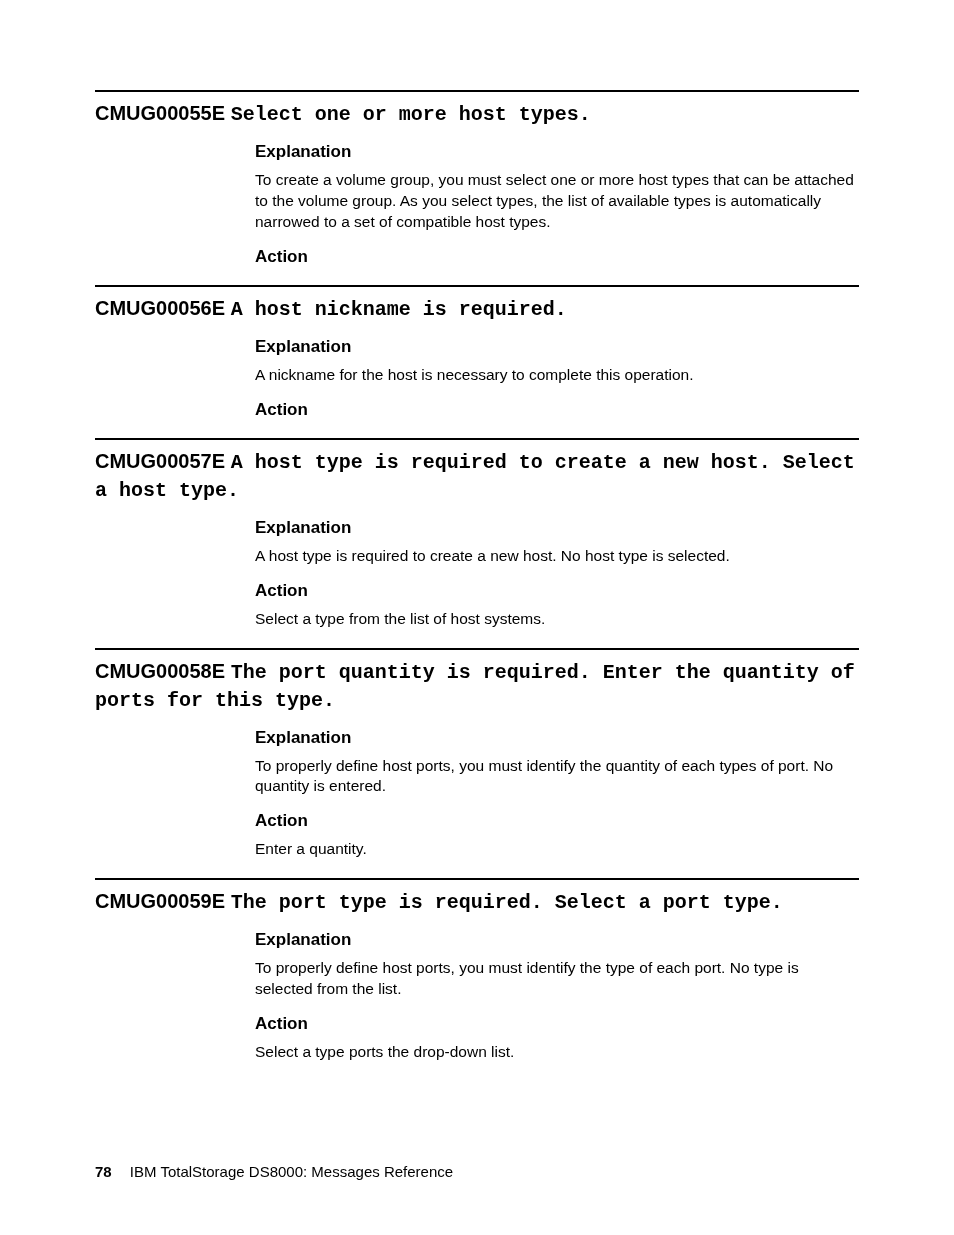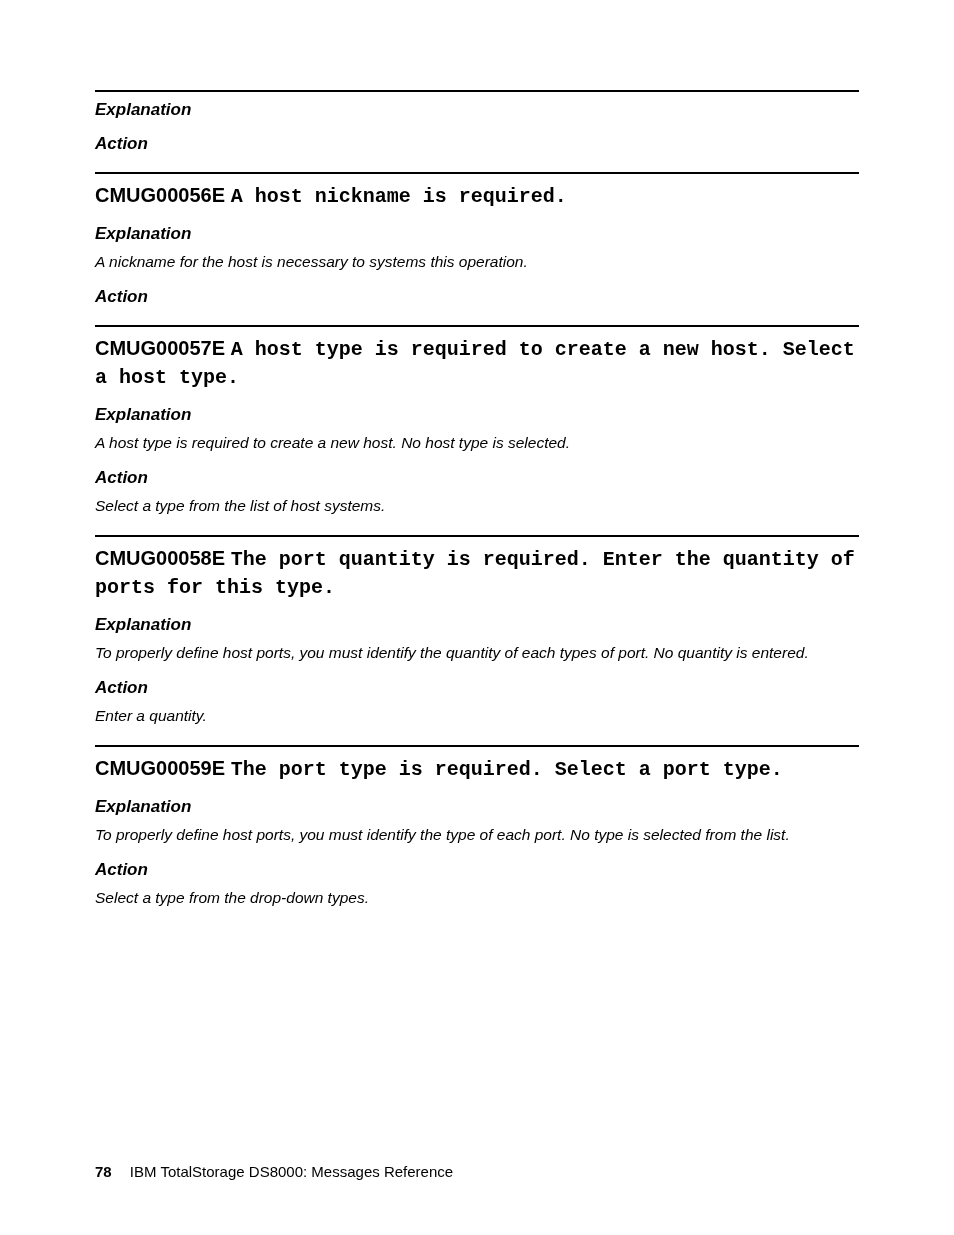"CMUG00055E Select one or more" div.entry-header { html: none -> <div> <span>CMUG00055E</span> <span>Select one or more host types.</span> </div> }
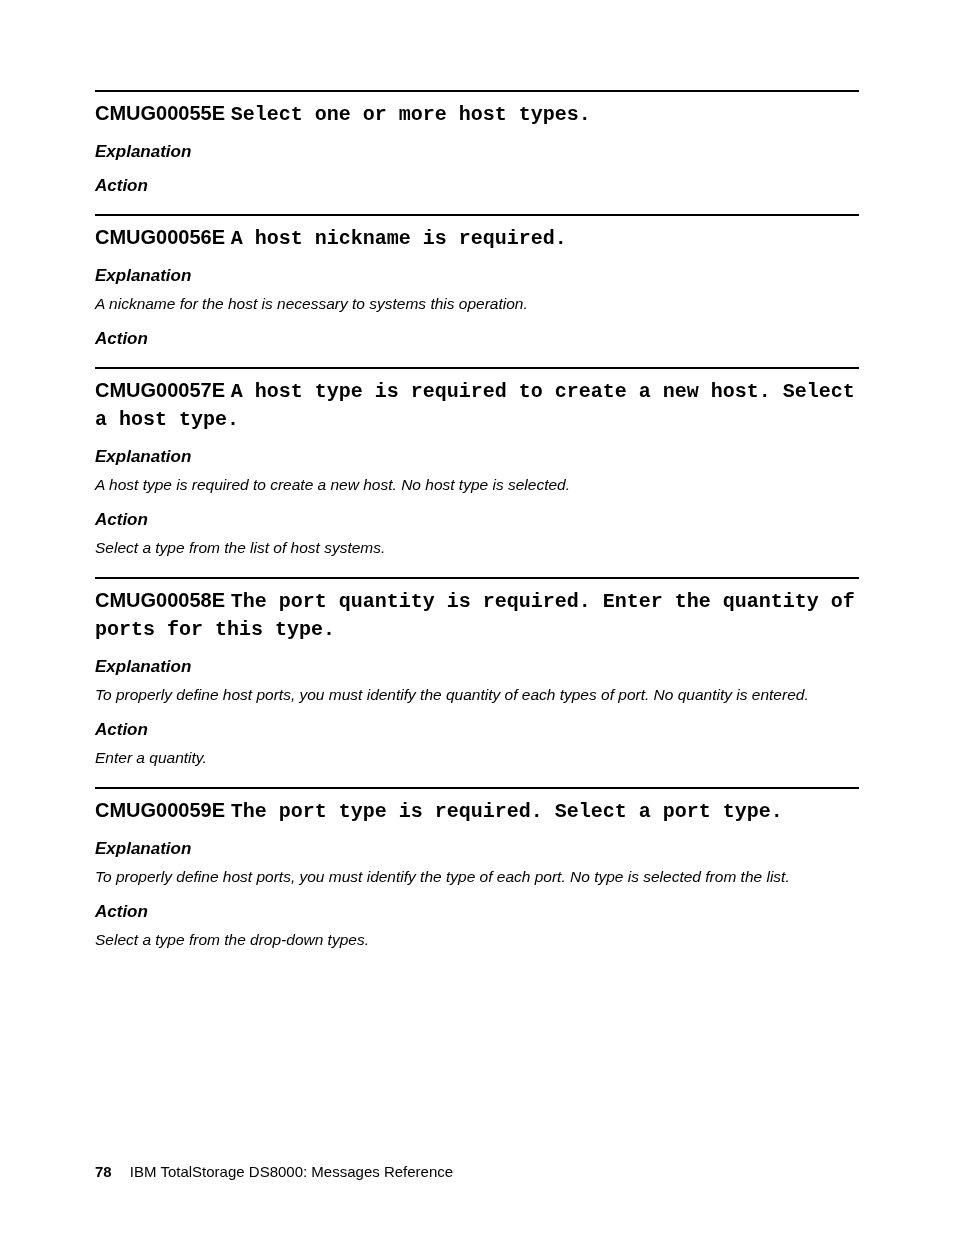"Explanation" .subsection { font-style: italic -> none; margin-left: none -> 160px }
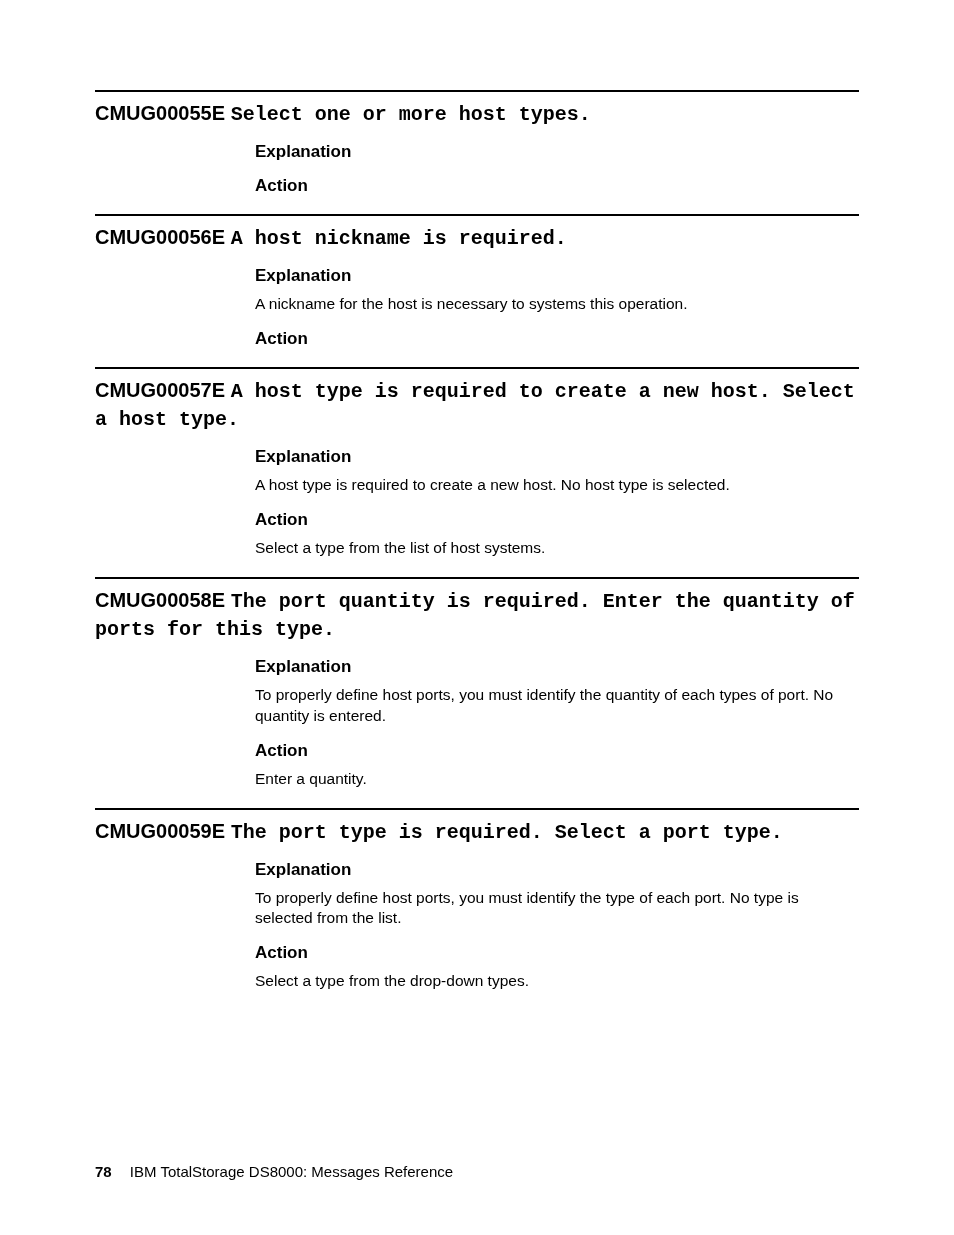"To create a volume group," div.body-text { html: none -> <div>To create a volume group, you must select one or more host types that can be attached to the volume group. As you select types, the list of available types is automatically narrowed to a set of compatible host types.</div> }
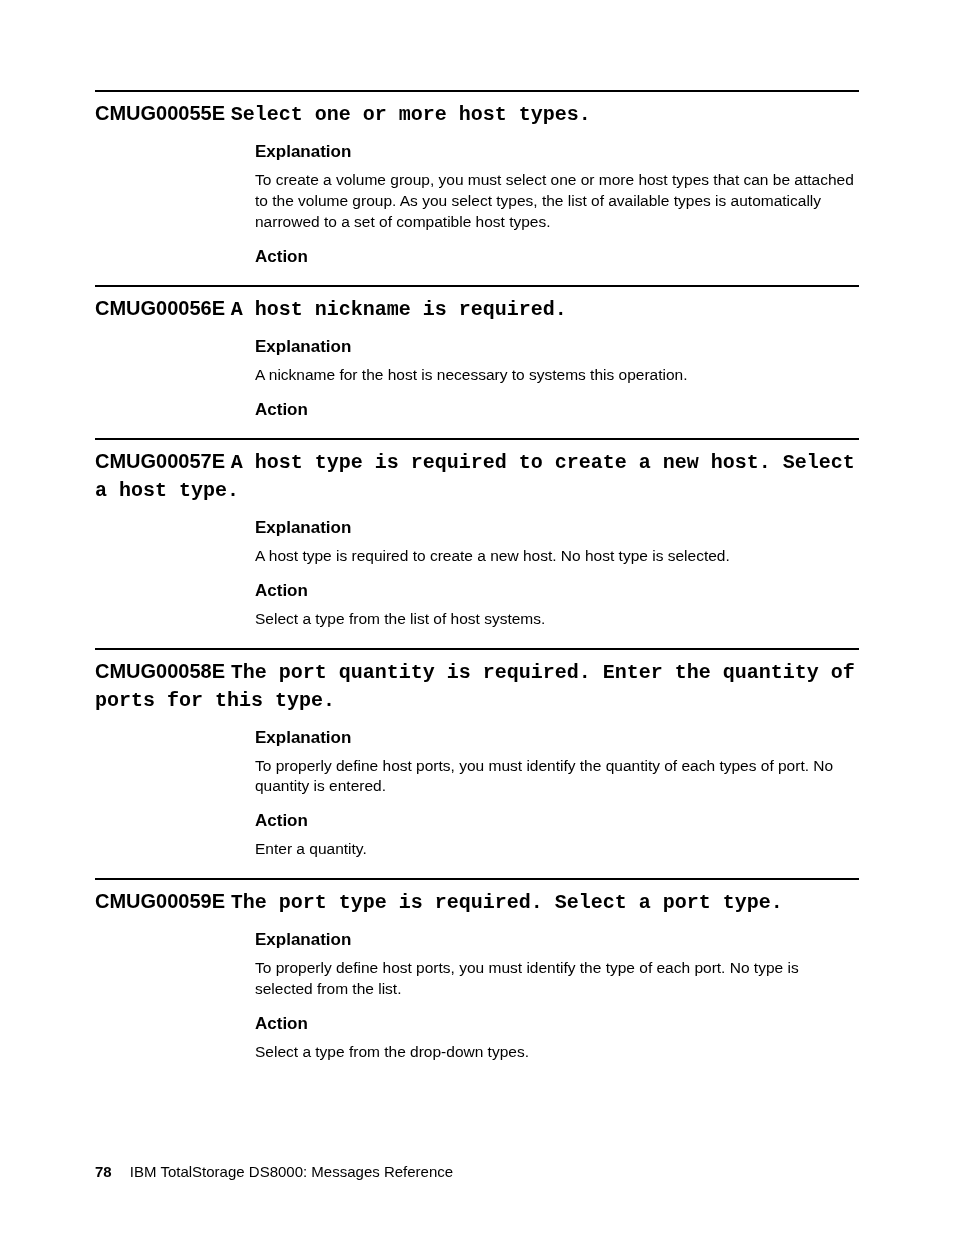"A nickname for the host" div.body-text { text: systems -> complete }
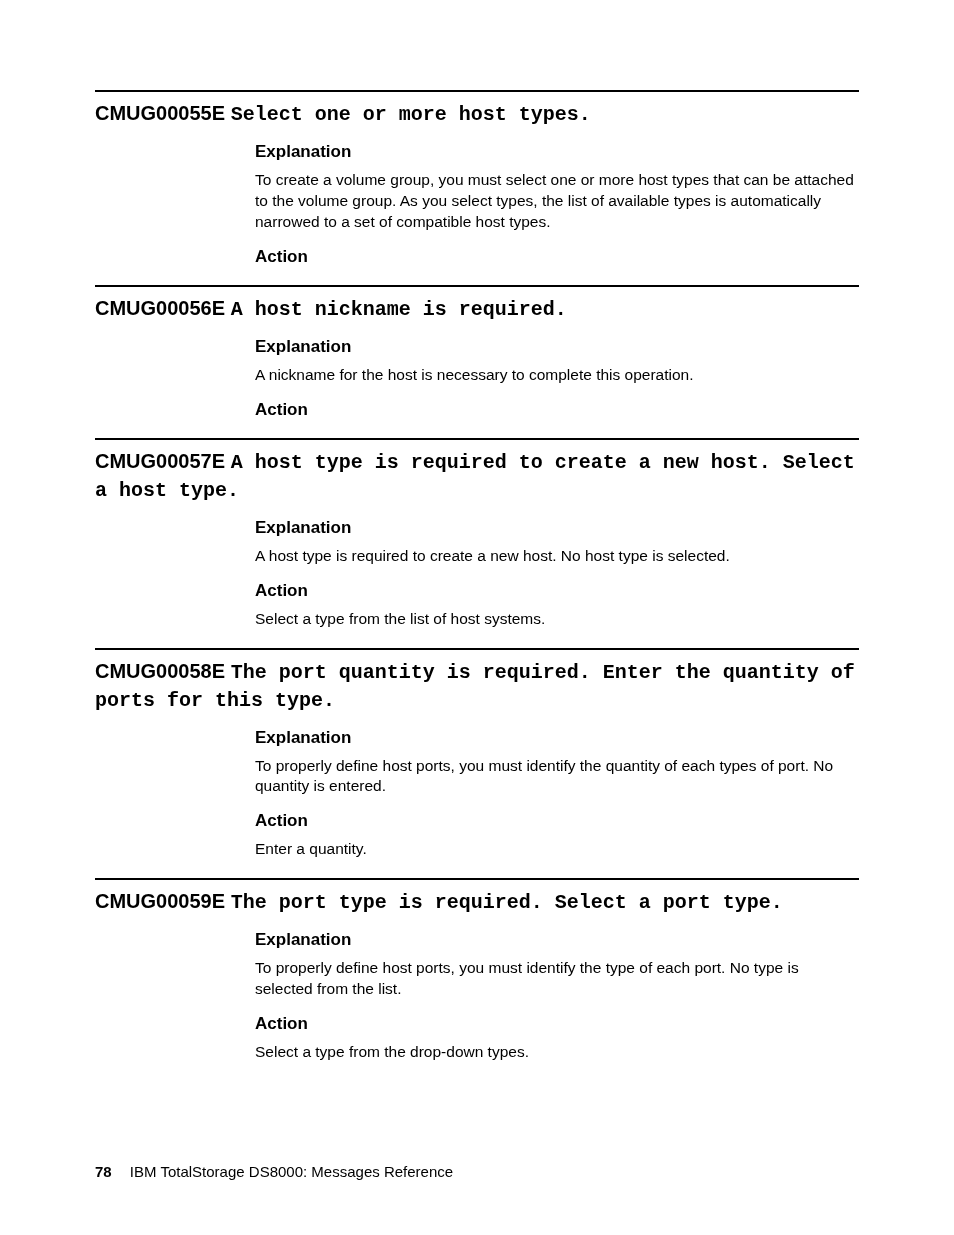"Select a type from the drop-down" div.body-text { text: from the drop-down types -> ports the drop-down list }
